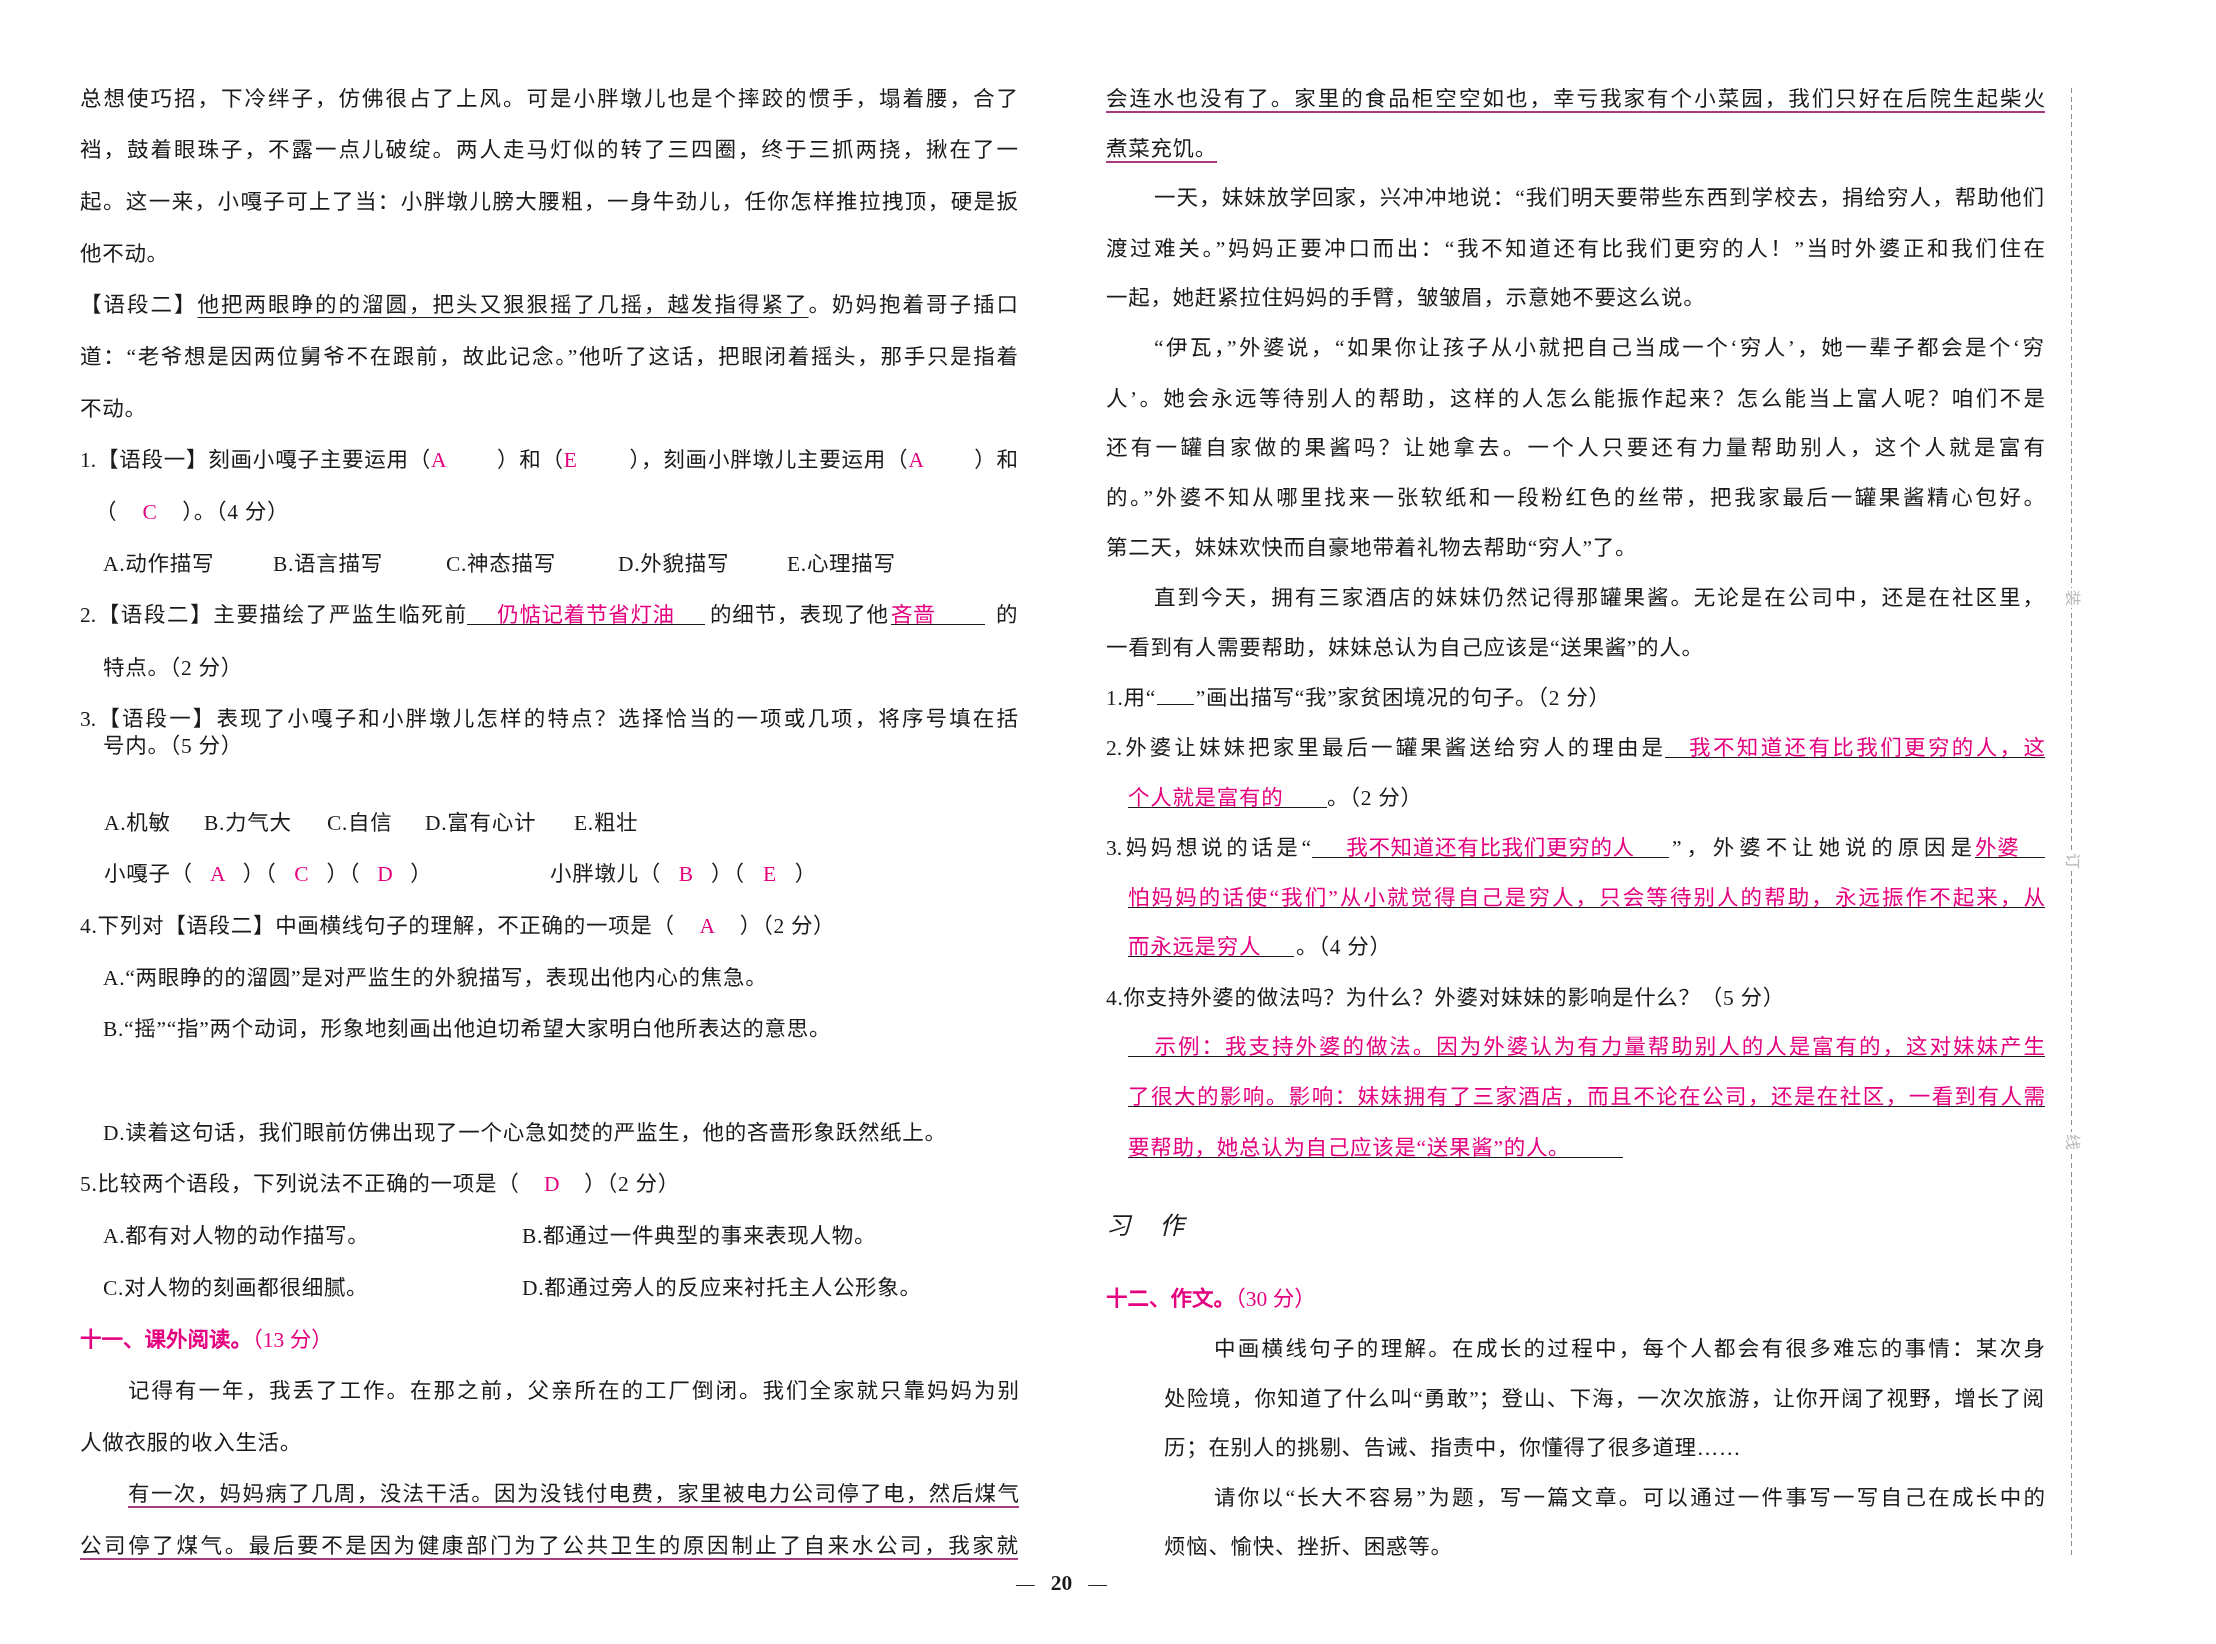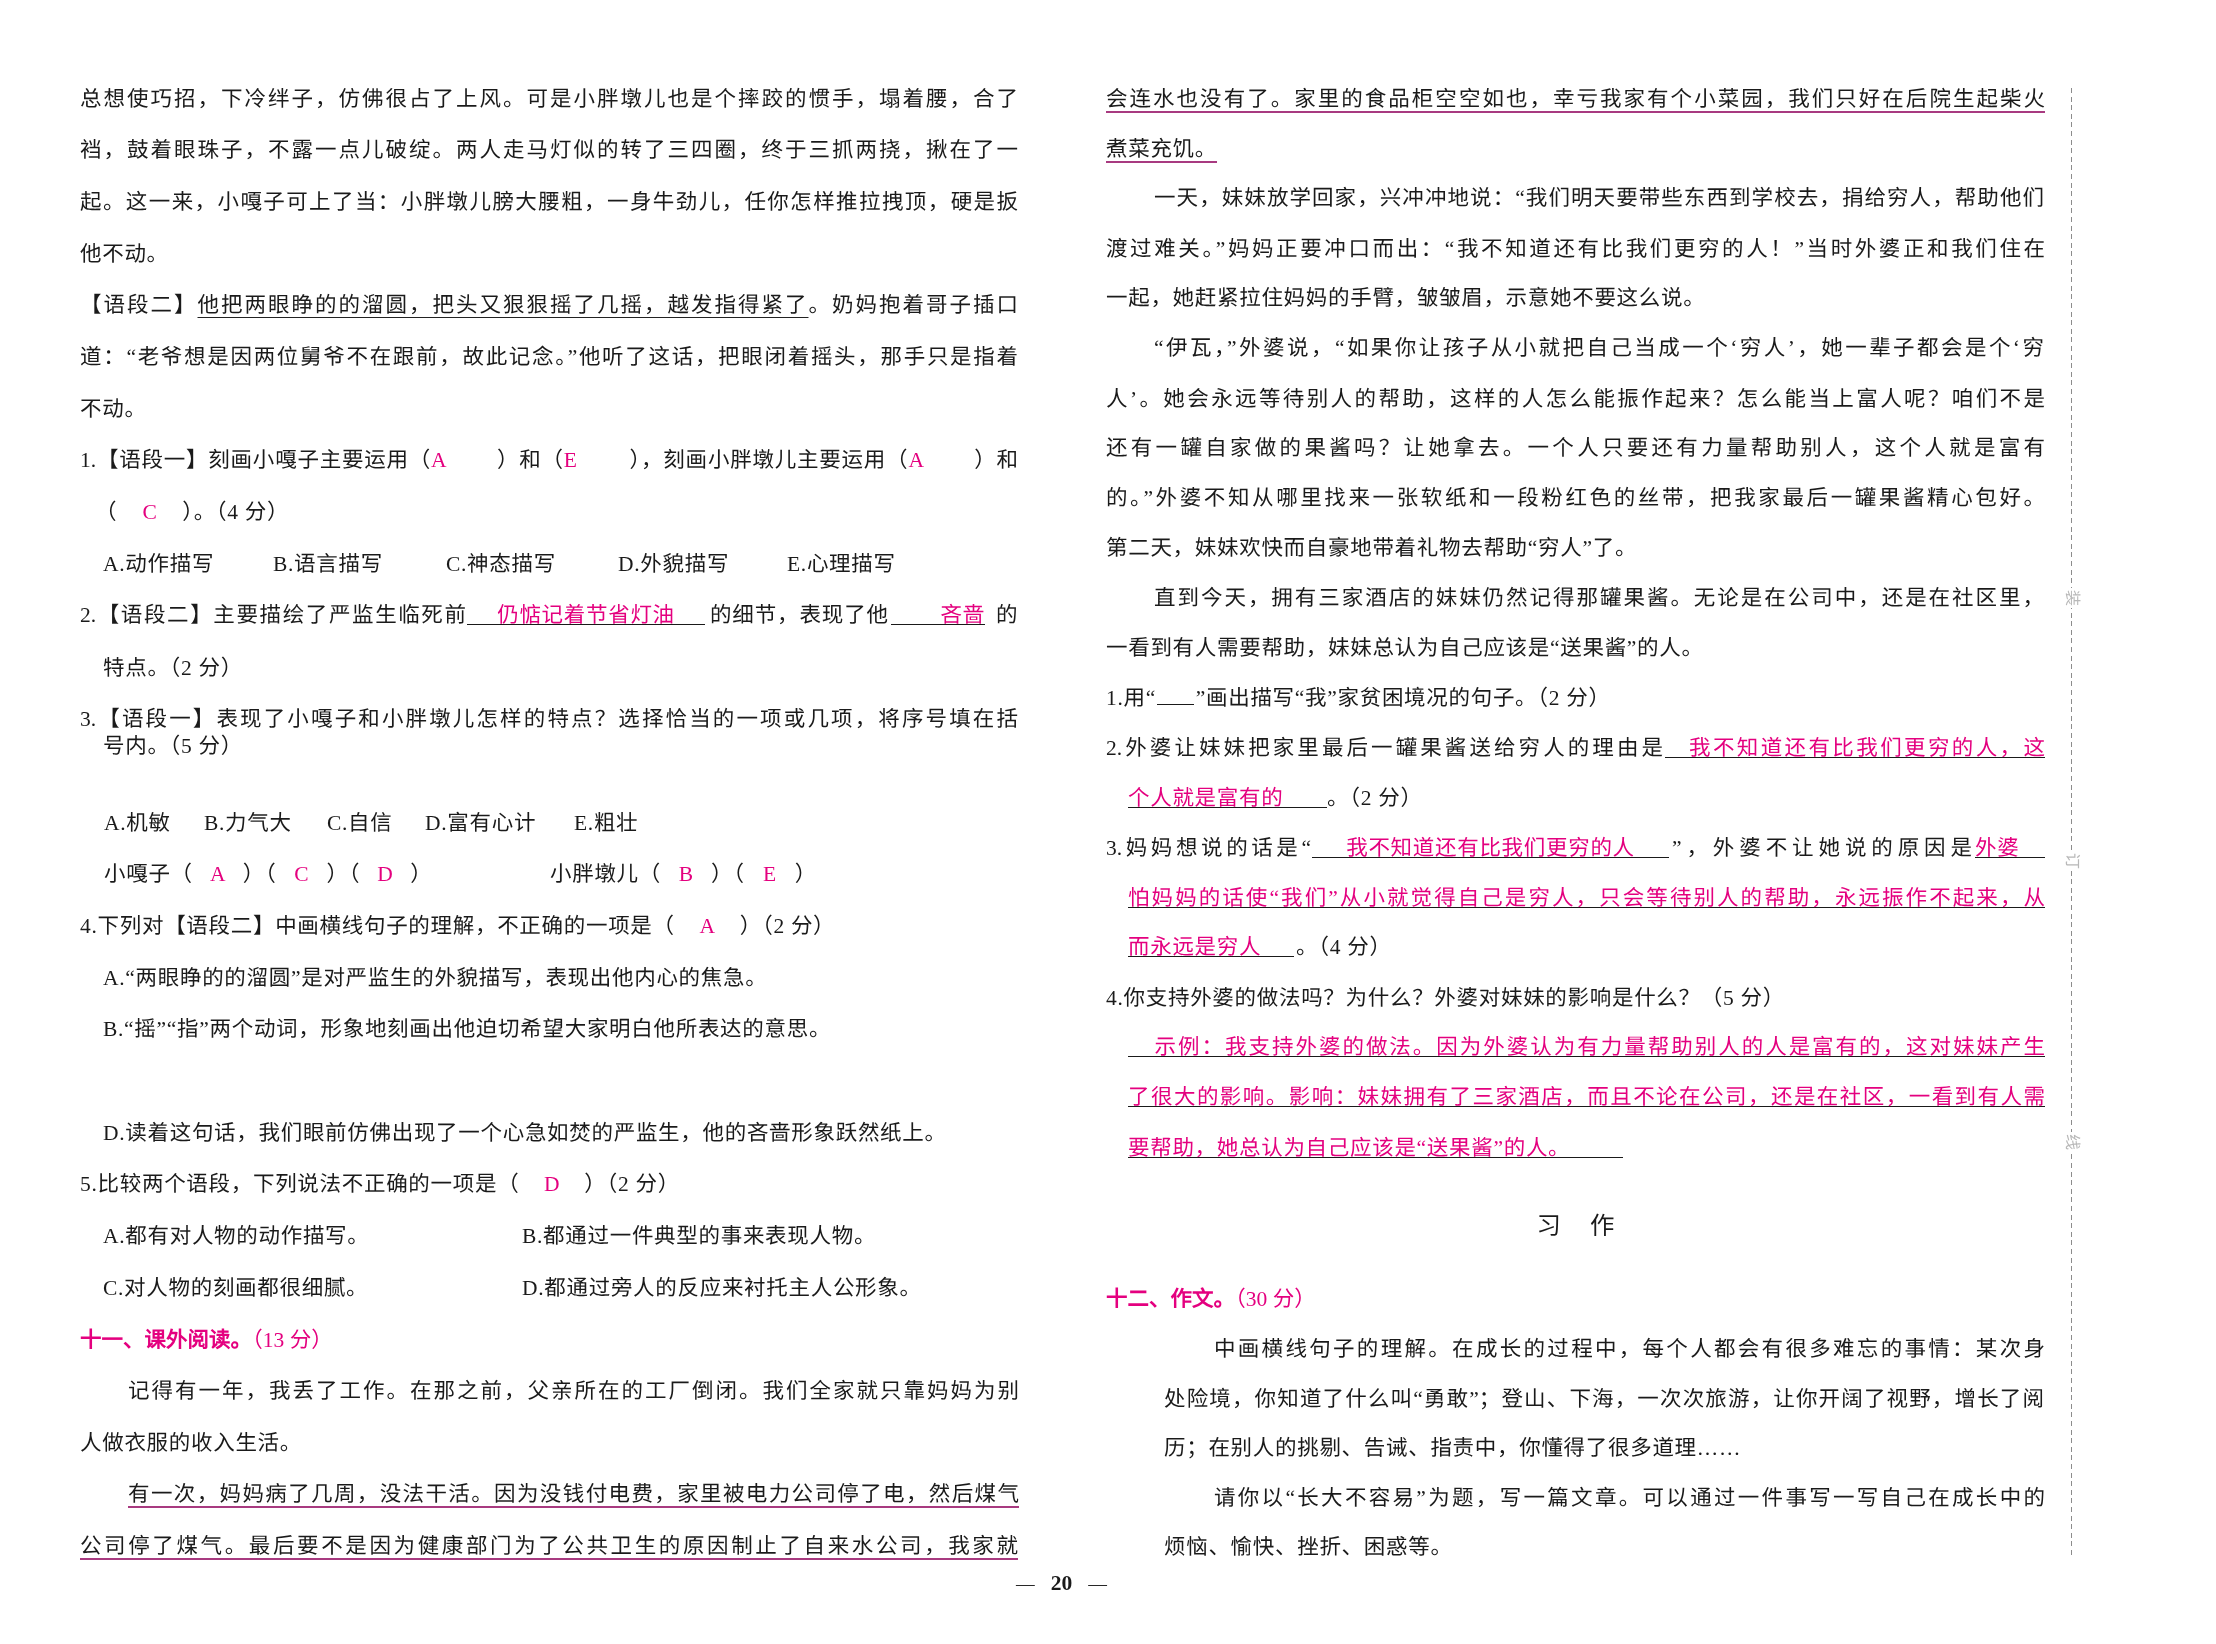"吝啬" div.blank { text-align: right -> left }
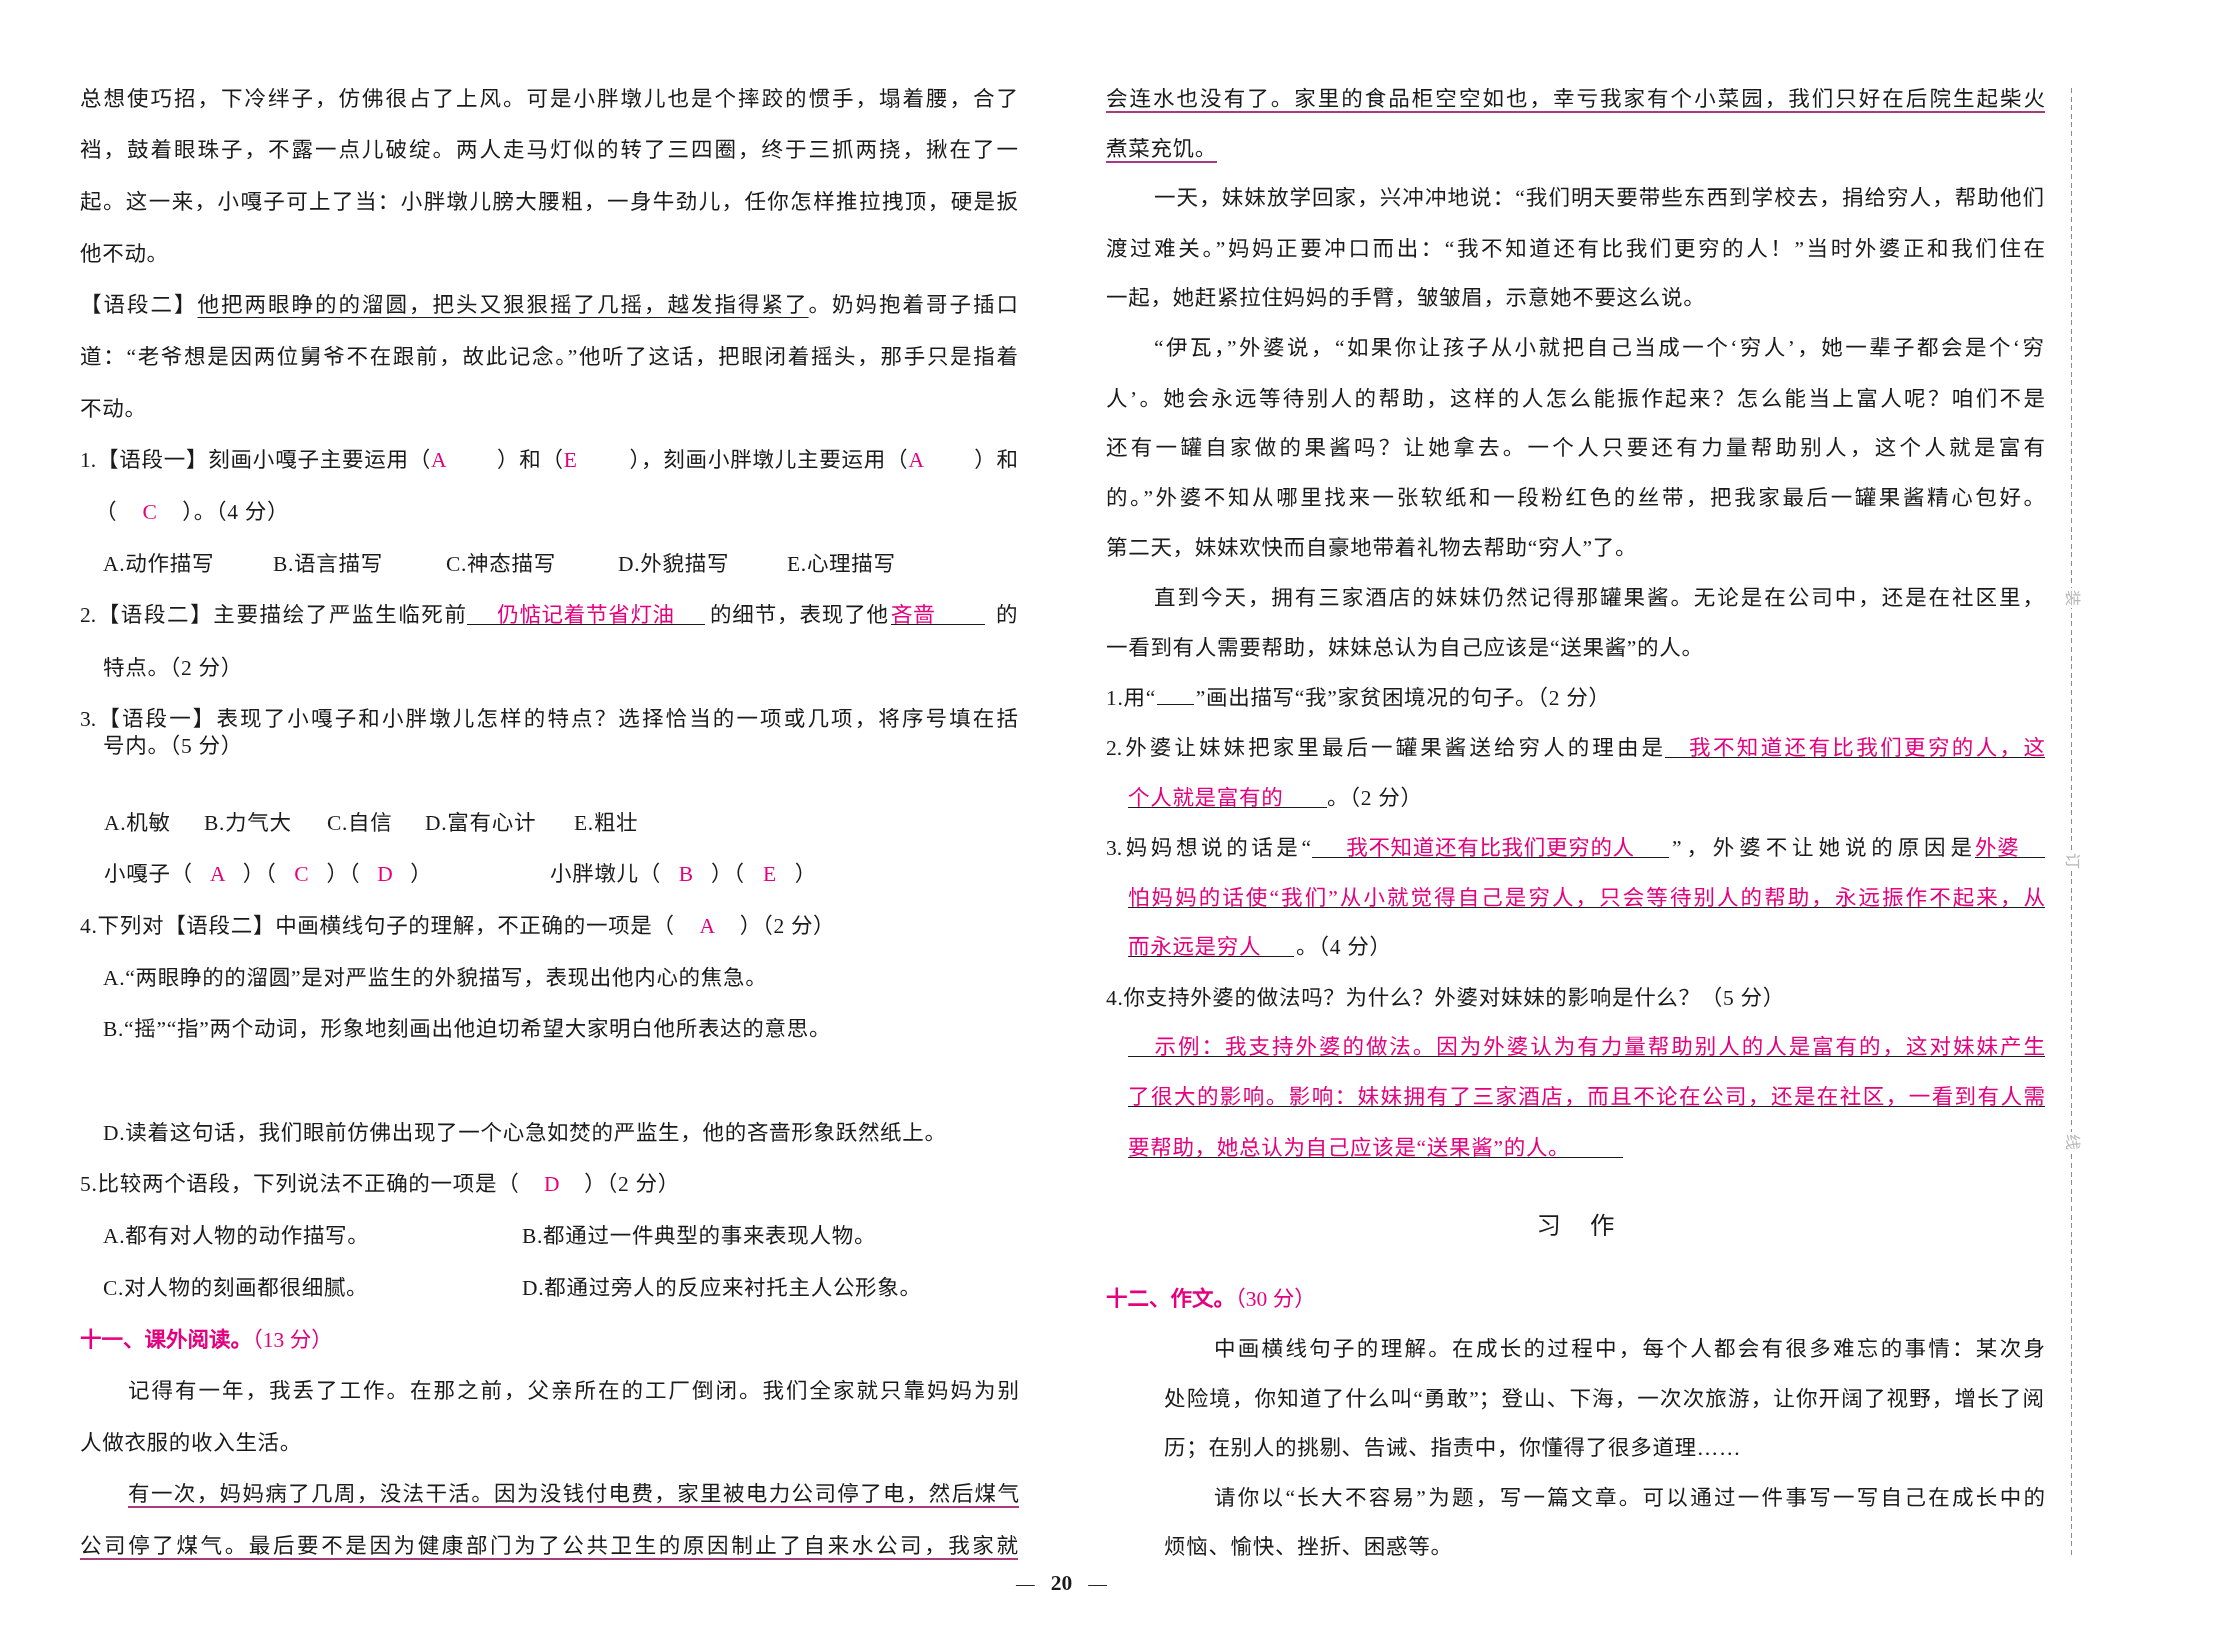"习 作" .title { font-style: none -> italic; text-align: center -> none }
